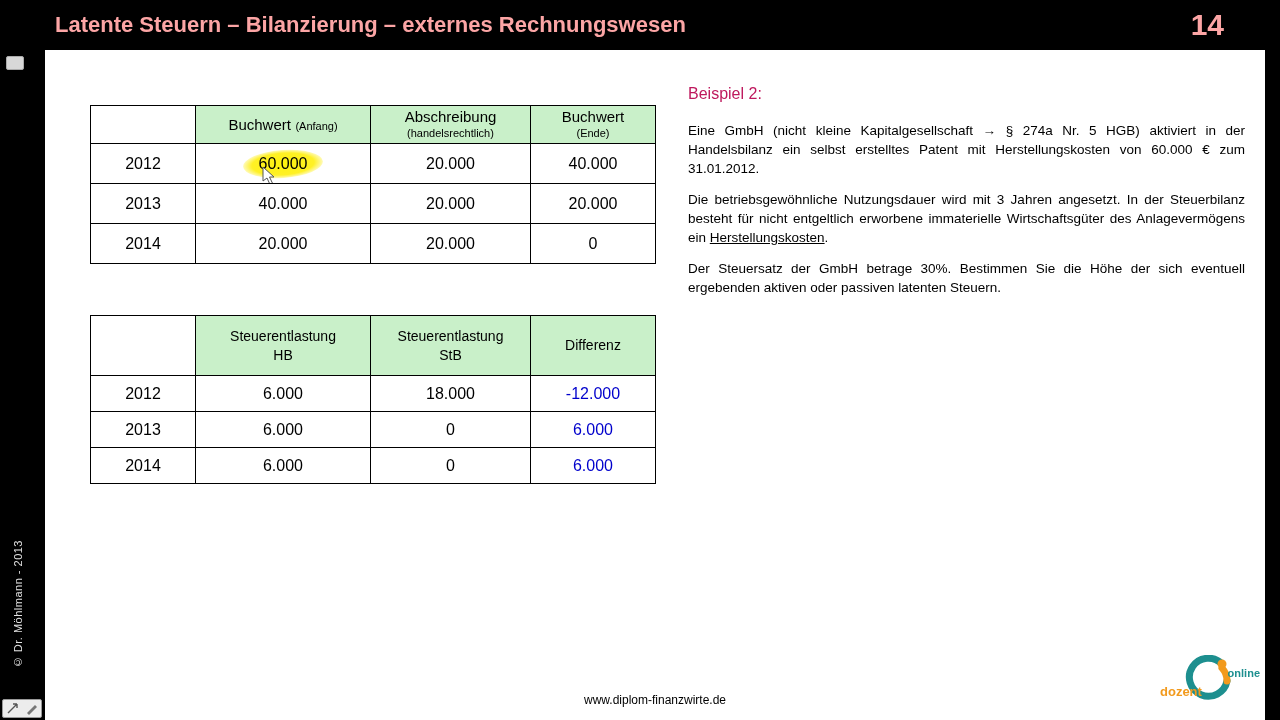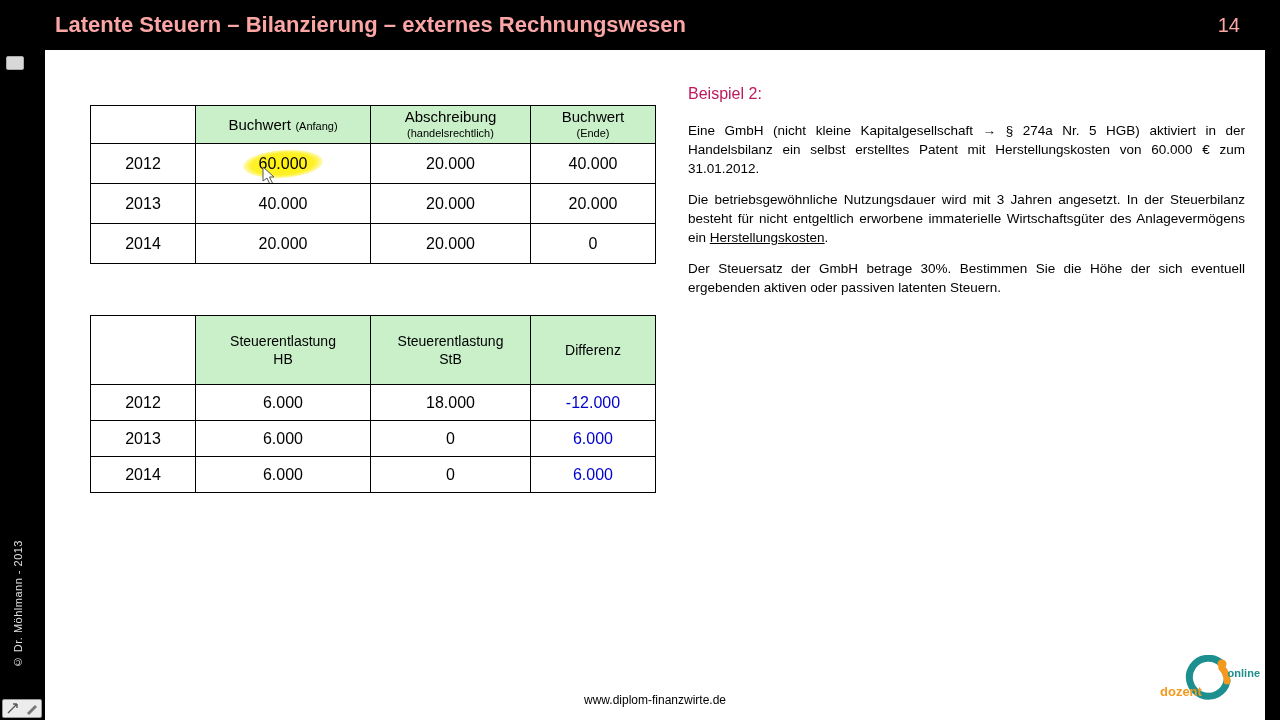"14" .topbar .pagenum { font-size: 20px -> 30px; font-weight: normal -> bold; right: 40px -> 56px }
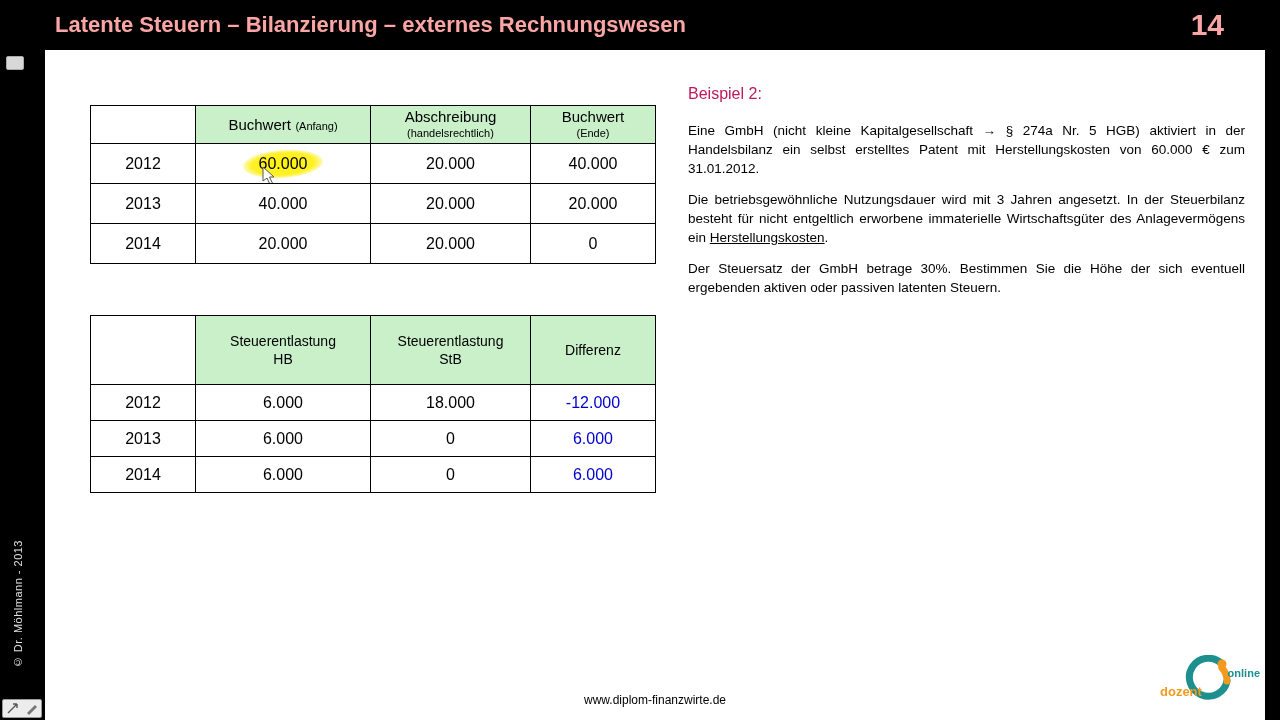"Steuerentlastung" .t2 tr.head { height: 69px -> 60px }
